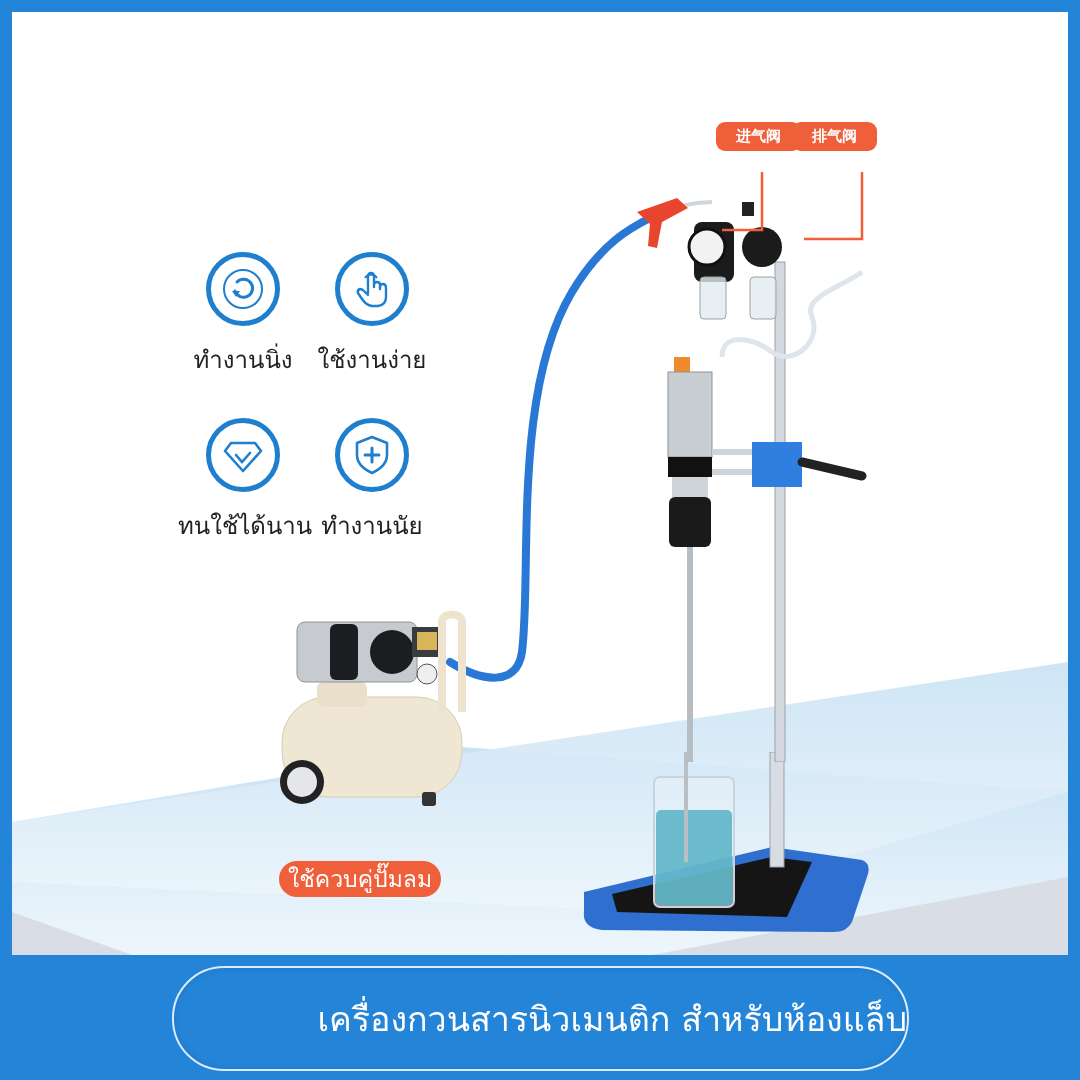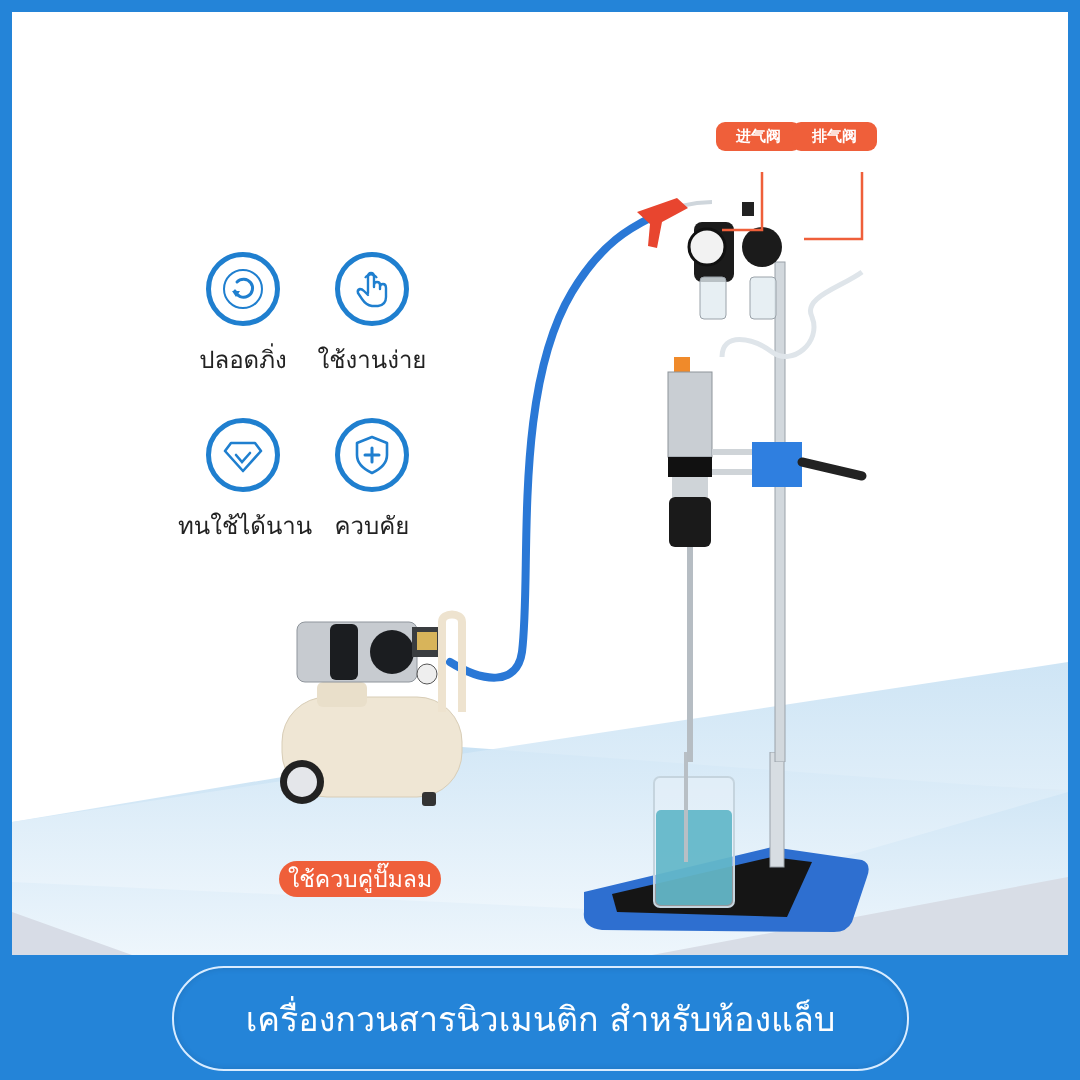"ปลอดภิ่ง" div.label { text: ปลอดภิ่ง -> ทำงานนิ่ง }
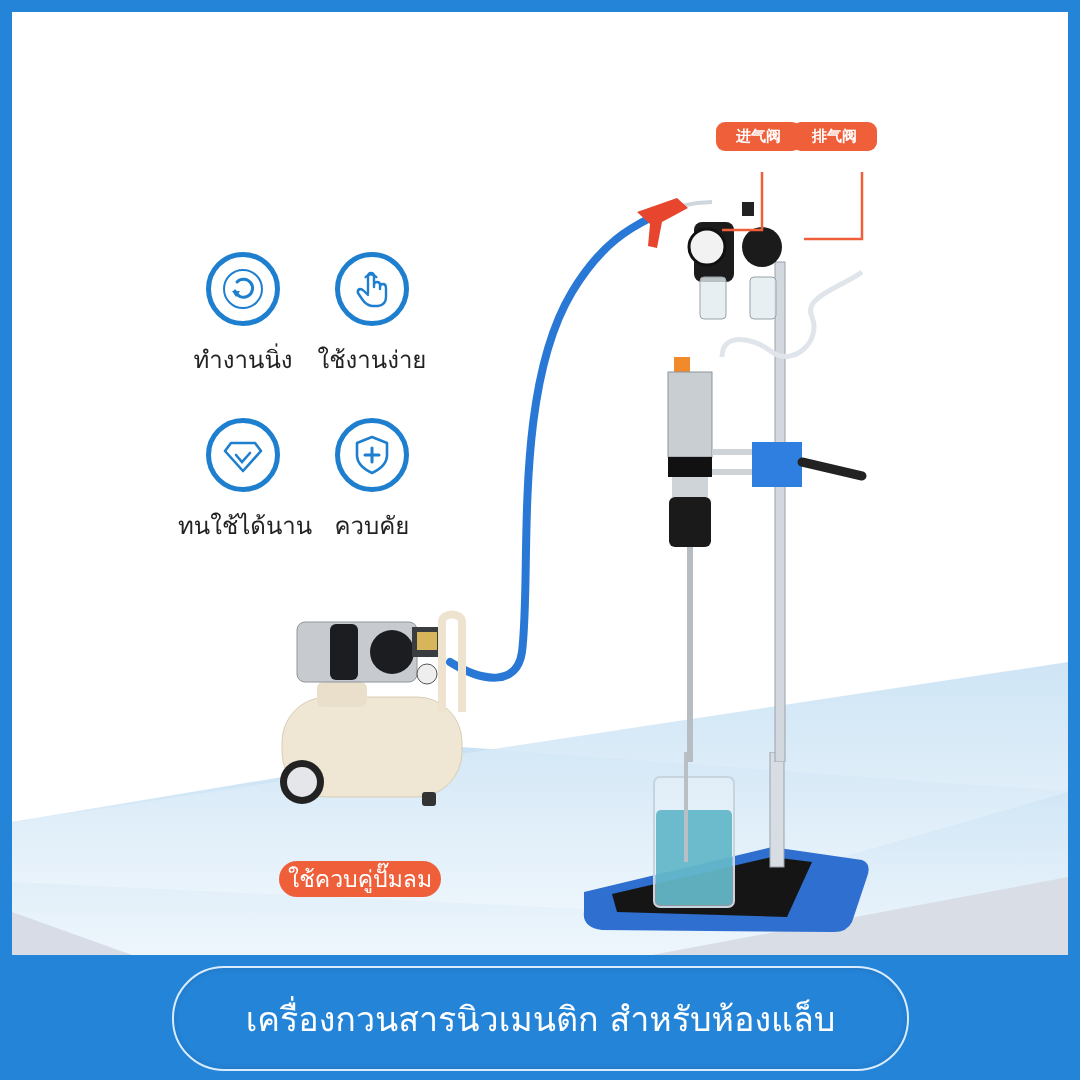"ควบคัย" div.label { text: ควบคัย -> ทำงานนัย }
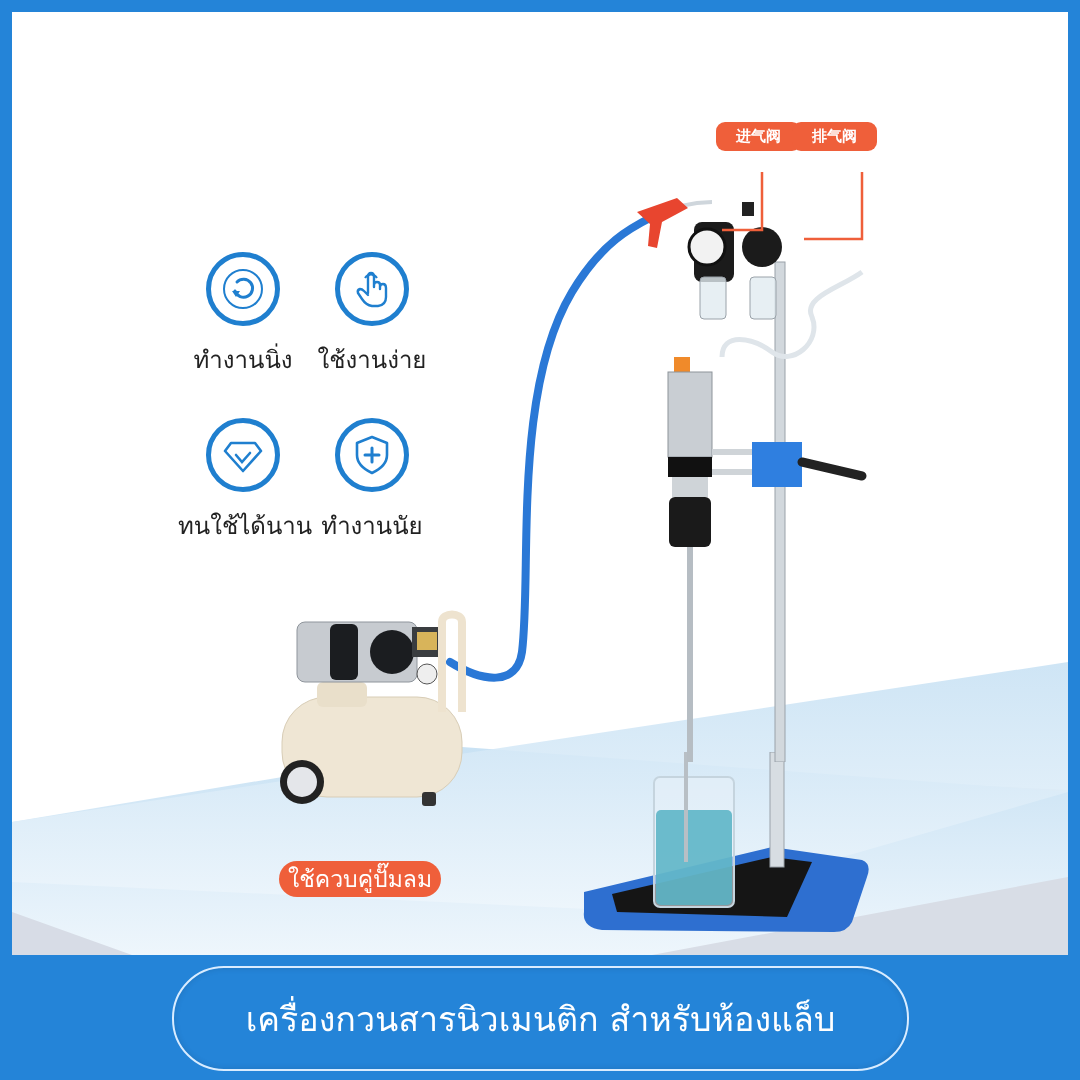"เครื่องกวนสารนิวเมนติก สำหรับห้องแล็บ" .bottom-pill { justify-content: center -> flex-end }
